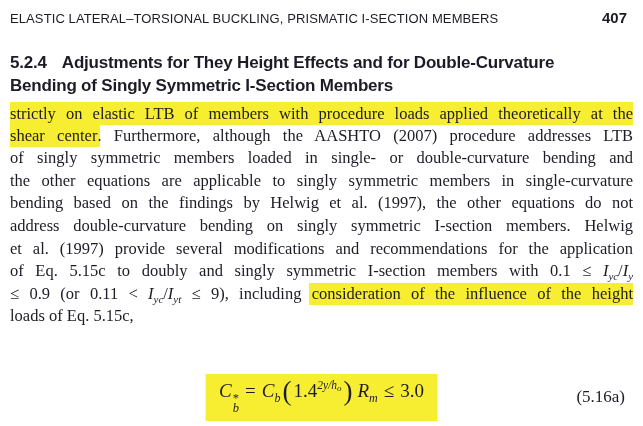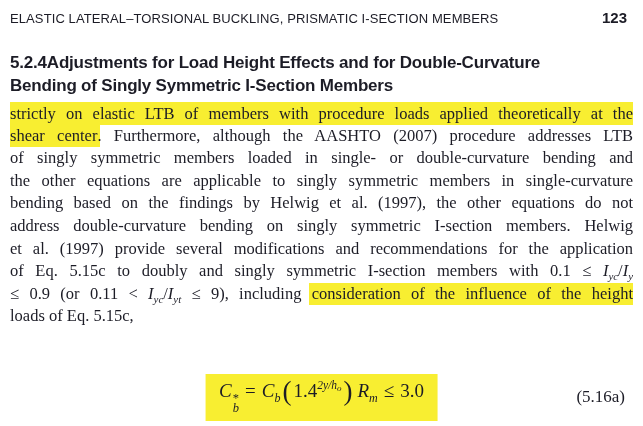"123" span.rh-num { text: 123 -> 407 }
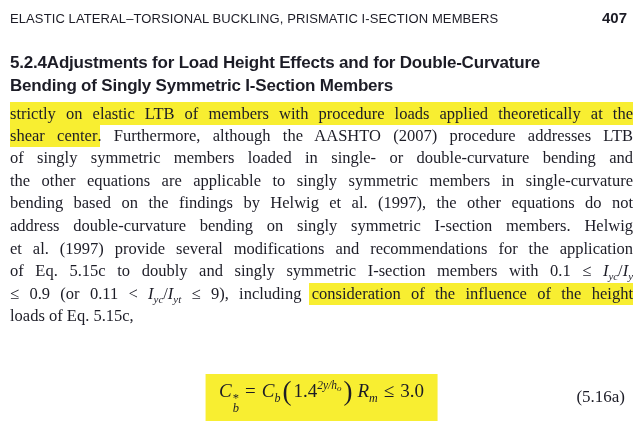"5.2.4" .sec-num { margin-right: none -> 15px }
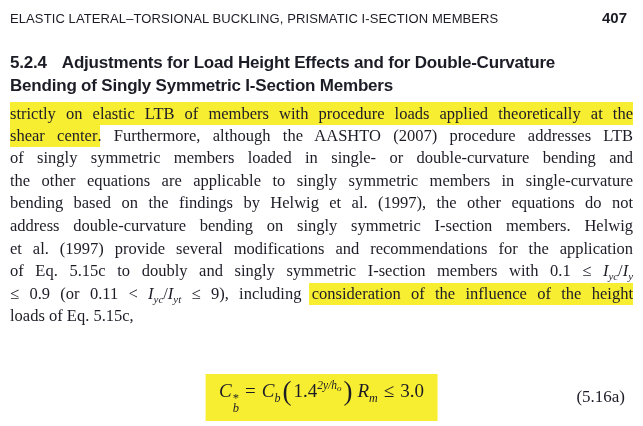"Adjustments for Load Height Effects" span { text: Load -> They }
